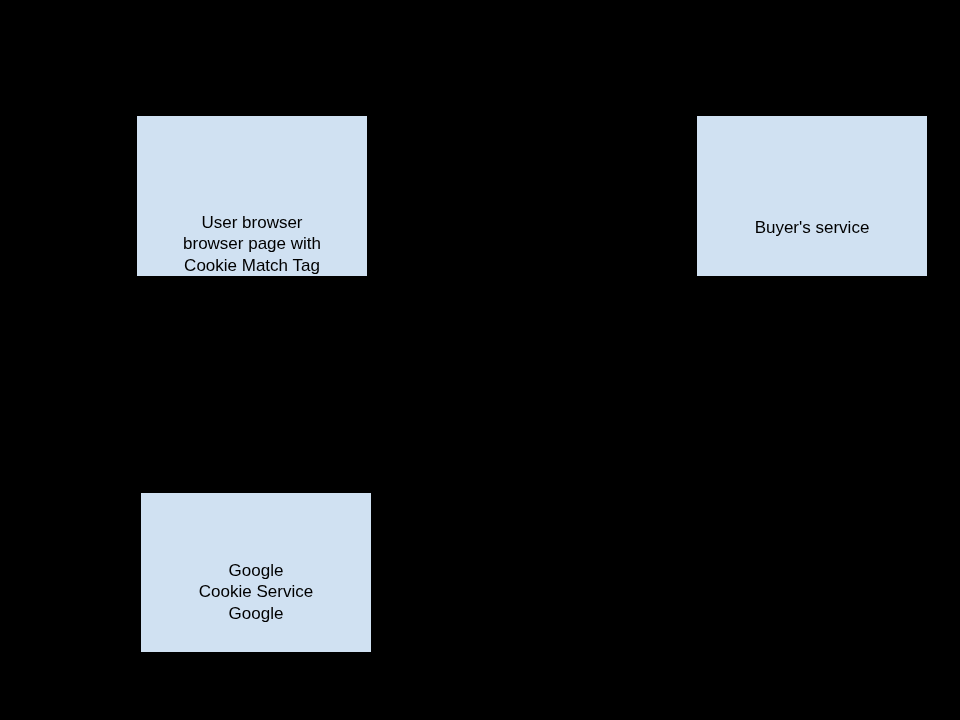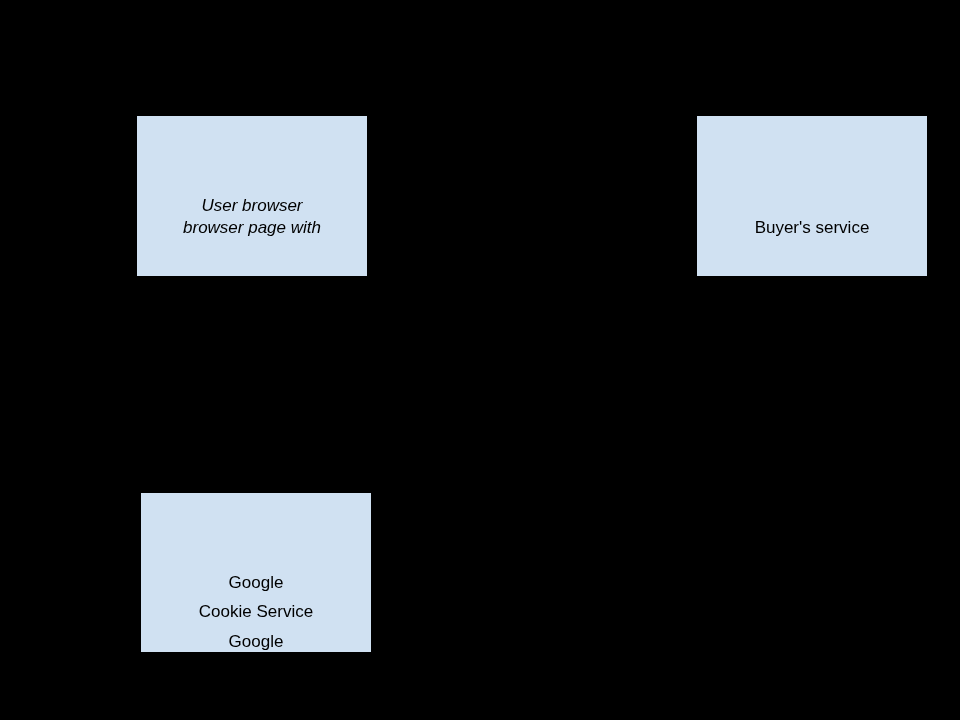"User browser" #node-user-browser { font-style: italic -> none; justify-content: center -> flex-end }
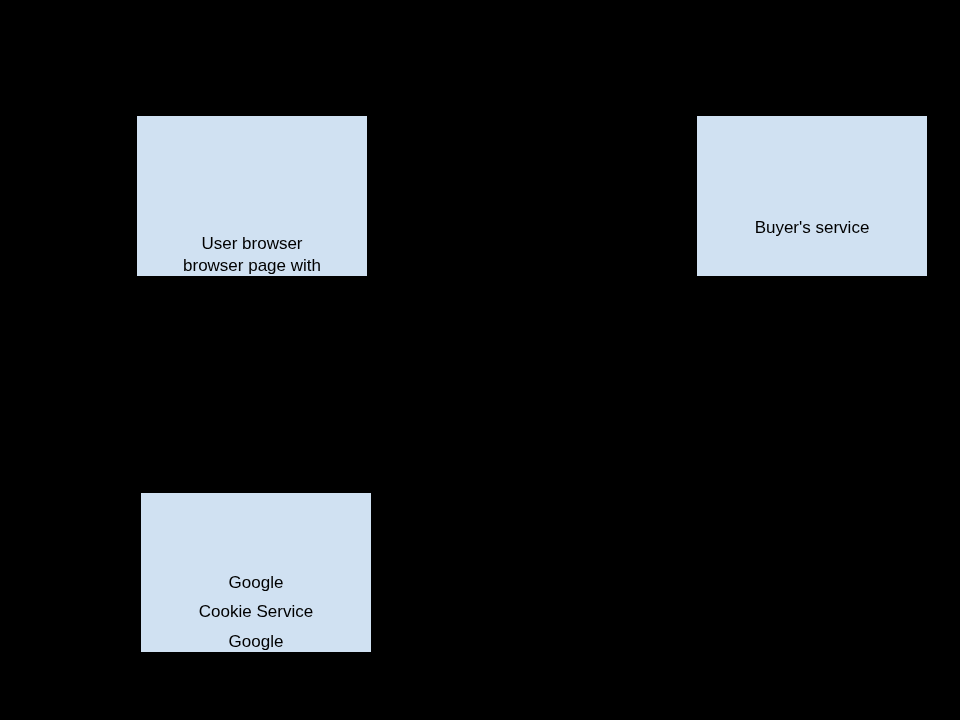"Cookie Match Tag" span.line { html: none -> <span>Cookie Match Tag</span> }
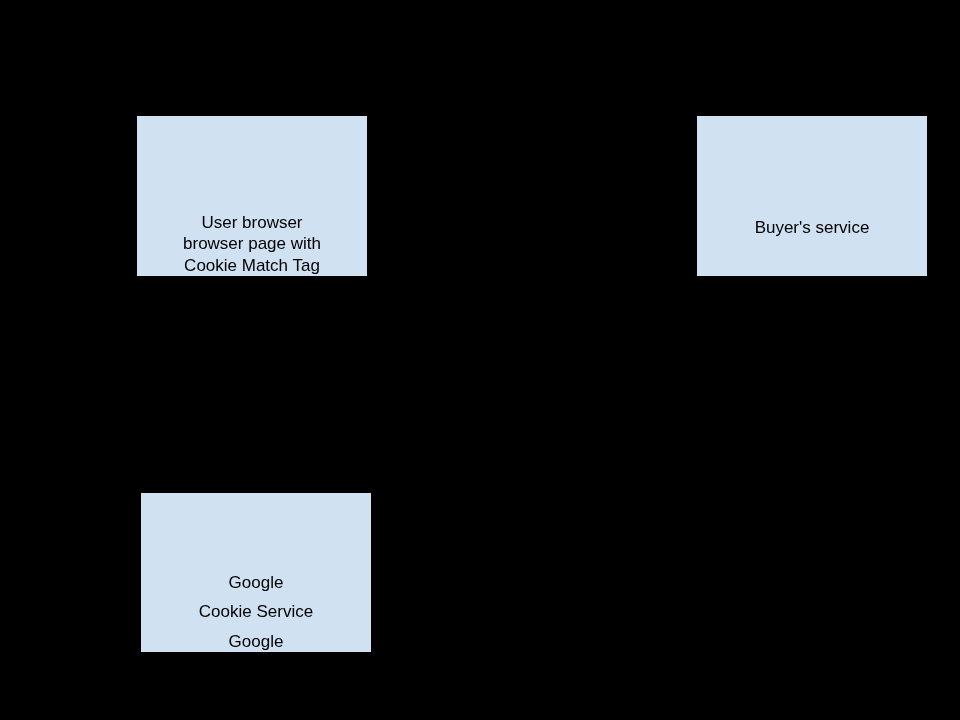"Google" #node-google-cms { gap: 8px -> none; justify-content: flex-end -> center }
